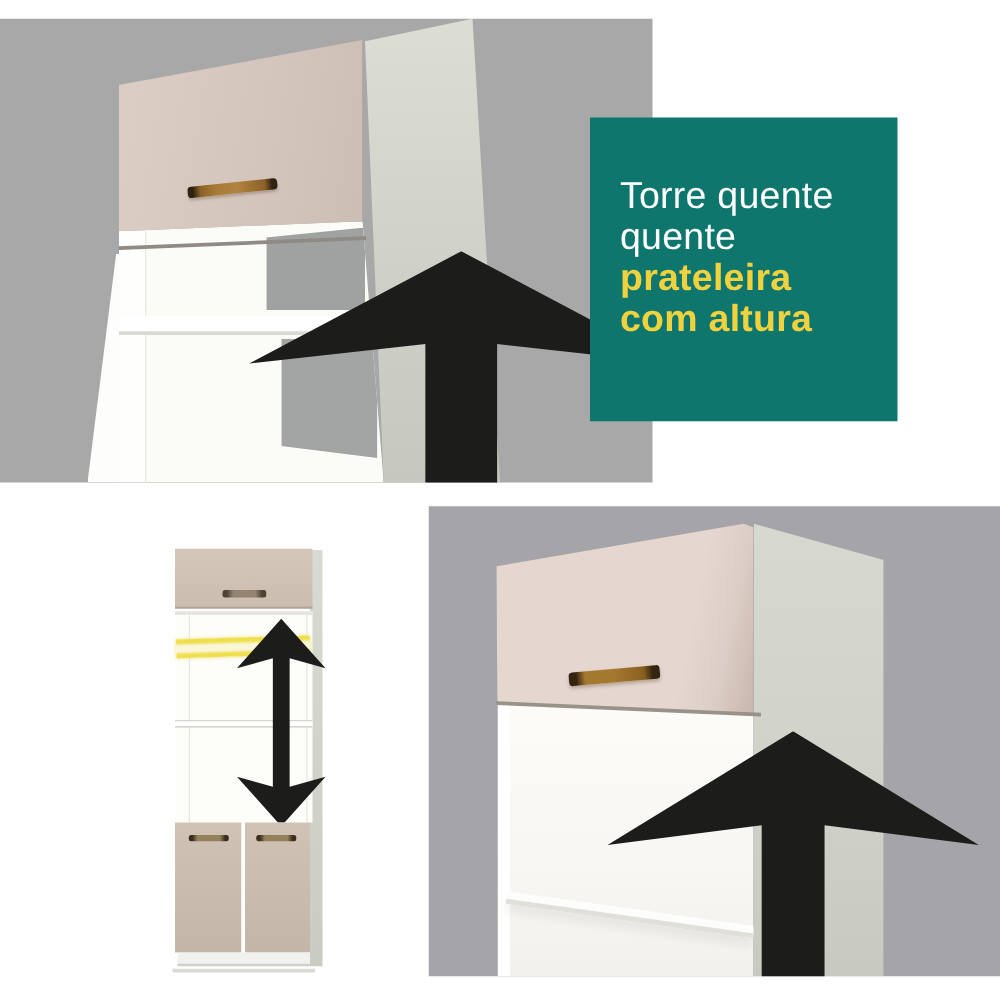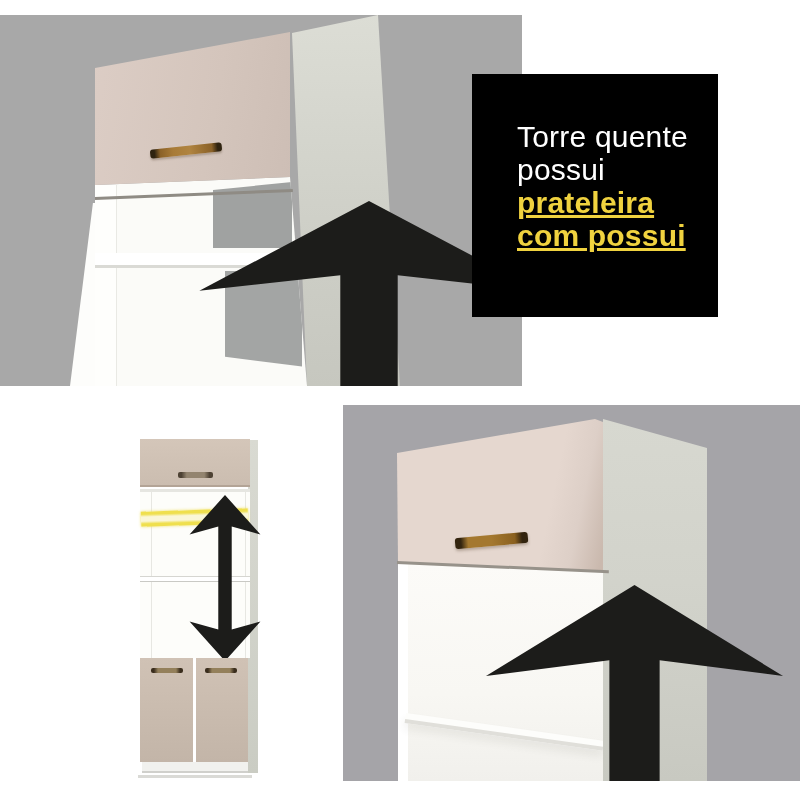"Torre quente" .callout { background: #000000 -> #0f766e; padding: 46px 10px 0 45px -> 46px 10px 0 24px; top: 74px -> 94px }
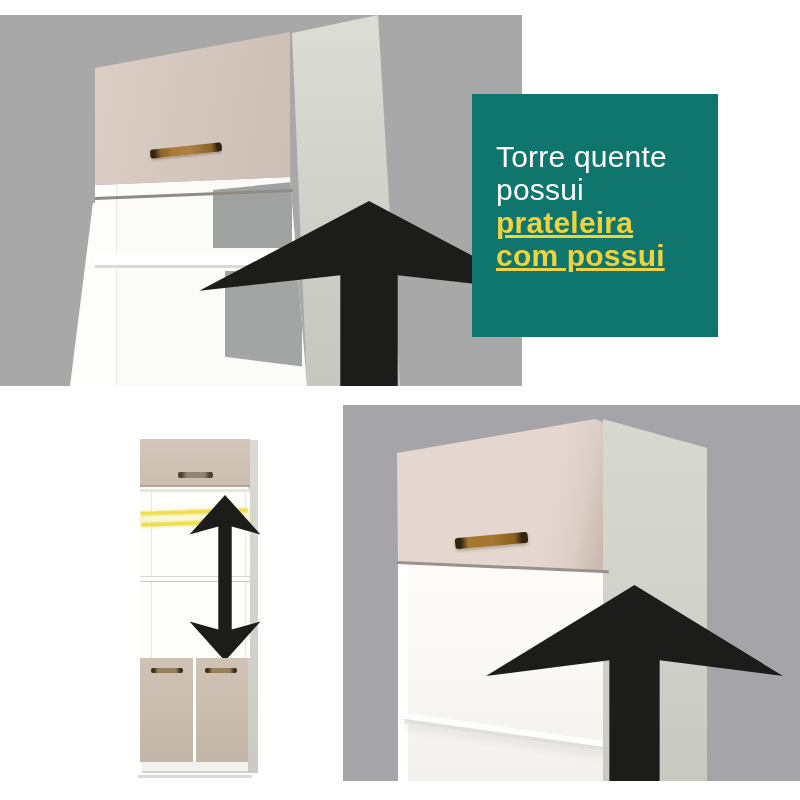"possui" p { text: possui -> quente }
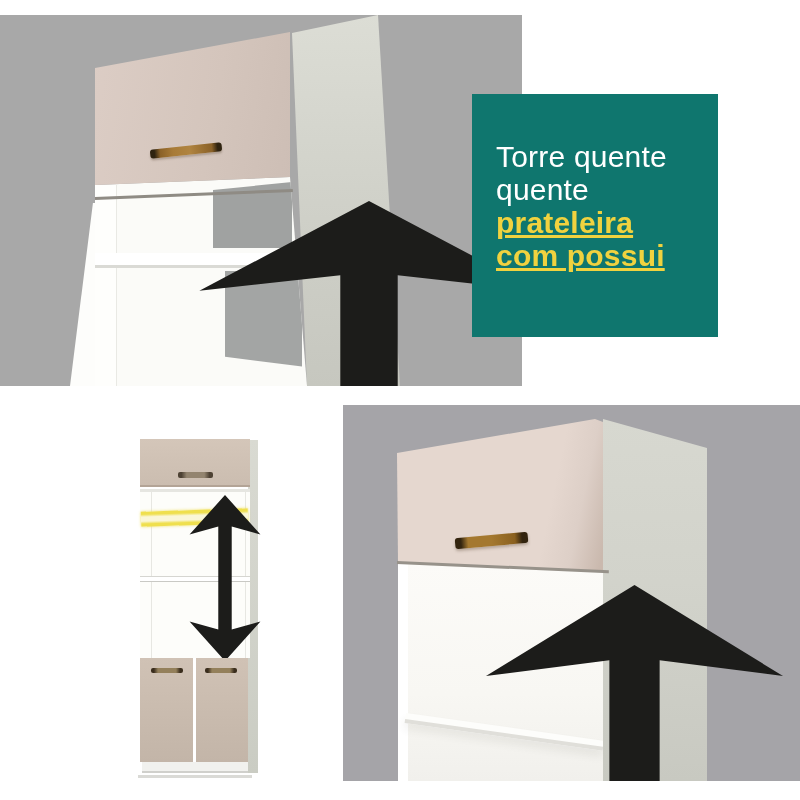"prateleira" .callout p.em { text-decoration: underline -> none }
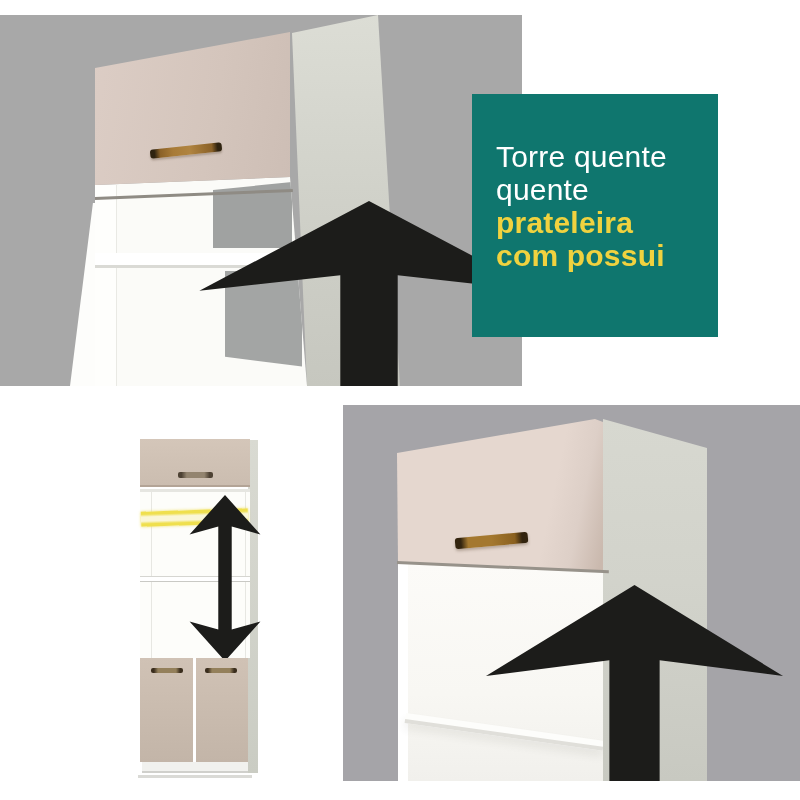"com possui" p.em { text: possui -> altura }
